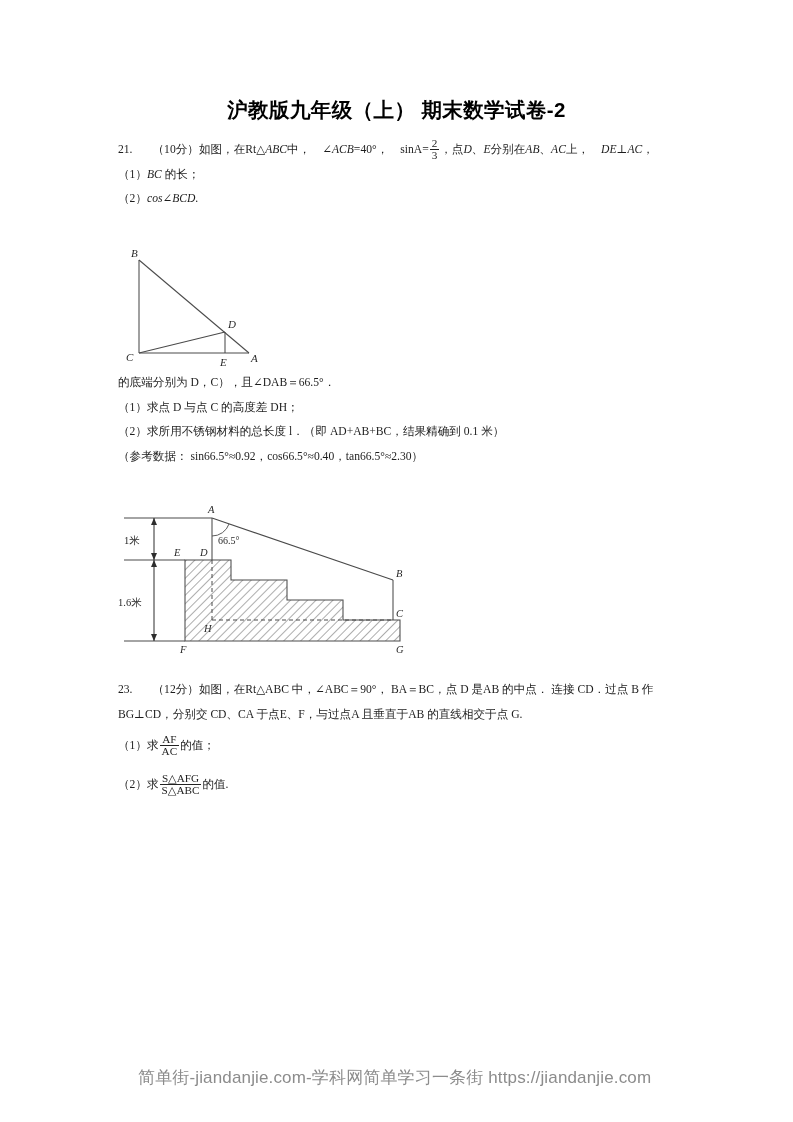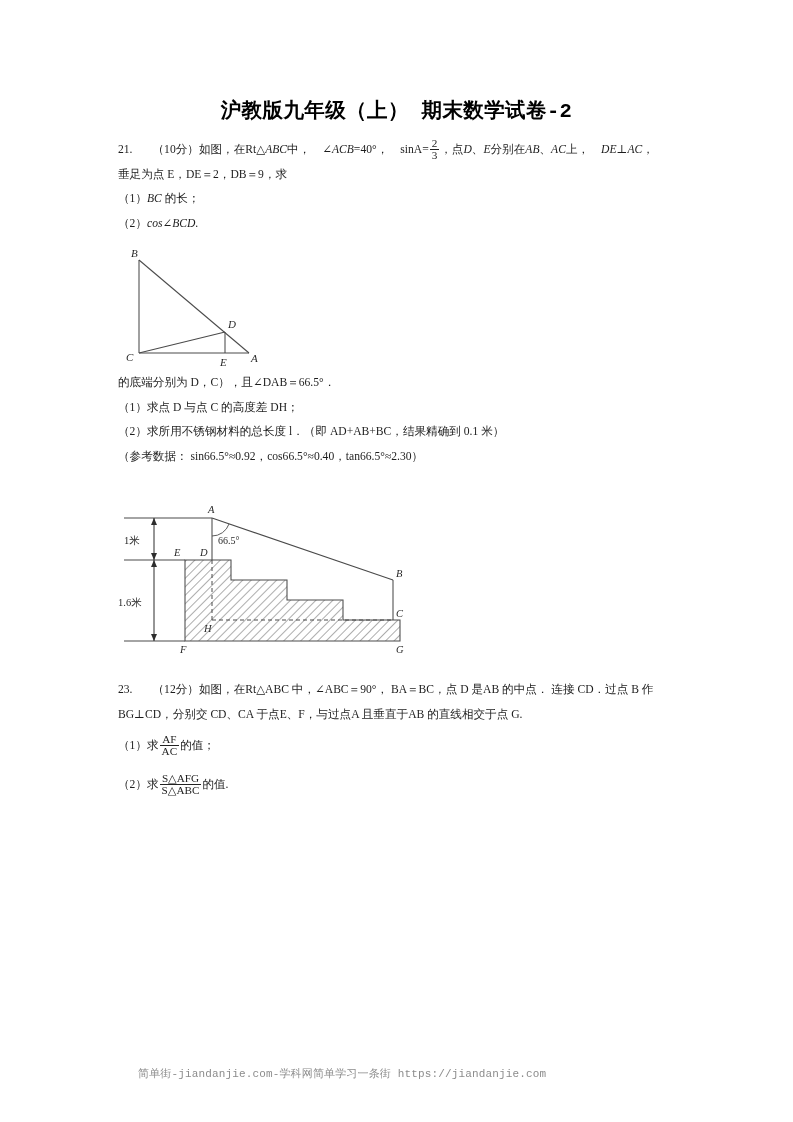"沪教版九年级（上） 期末数学试卷-2" .doc-title { font-family: Liberation Mono, monospace -> Liberation Sans, sans-serif }
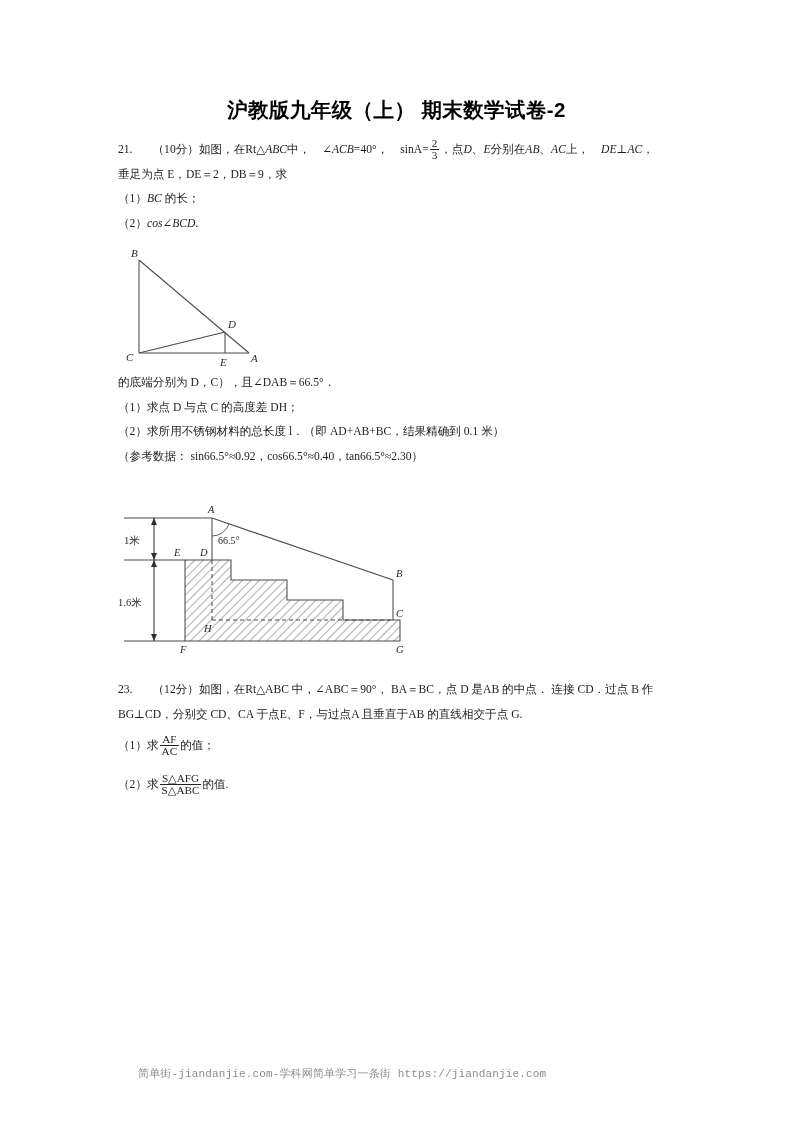"垂足为点 E，DE＝2，DB＝9，求" div.q-line { html: <div>垂足为点 E，DE＝2，DB＝9，求</div> -> none }
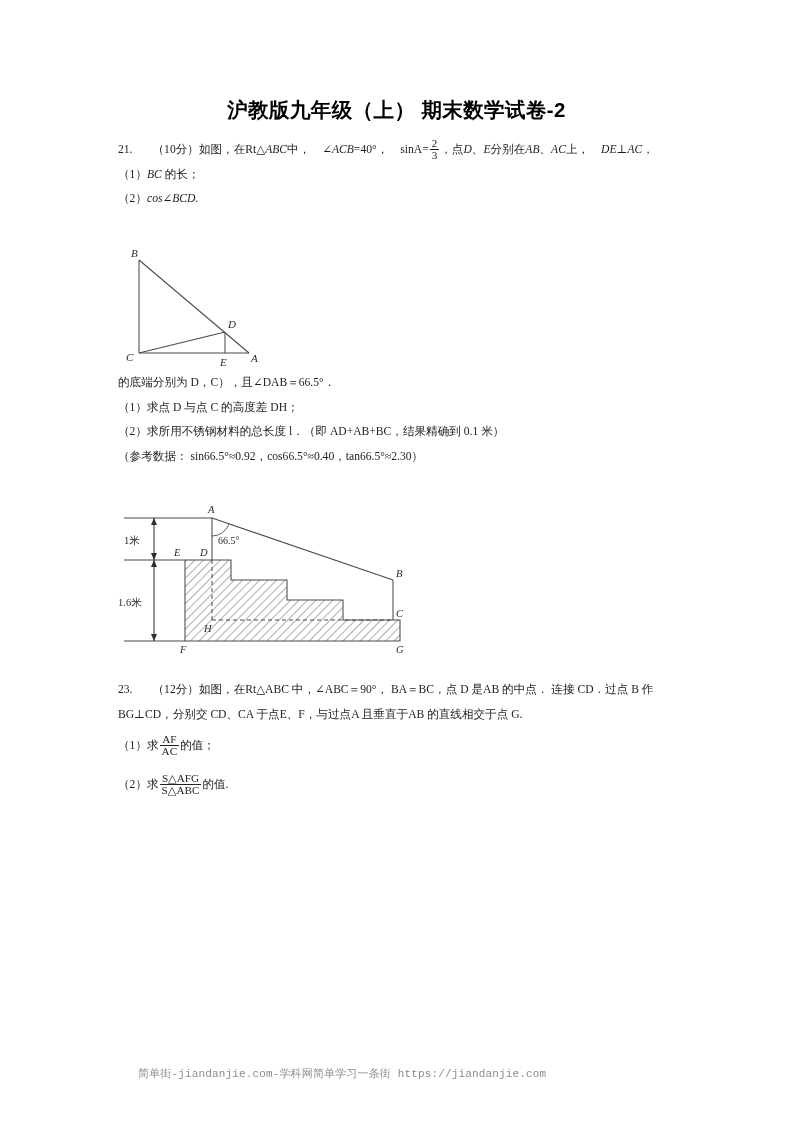"简单街-jiandanjie.com-学科网简单学习一条街" .footer { font-family: Liberation Mono, monospace -> Liberation Sans, sans-serif; font-size: 11px -> 17px }
